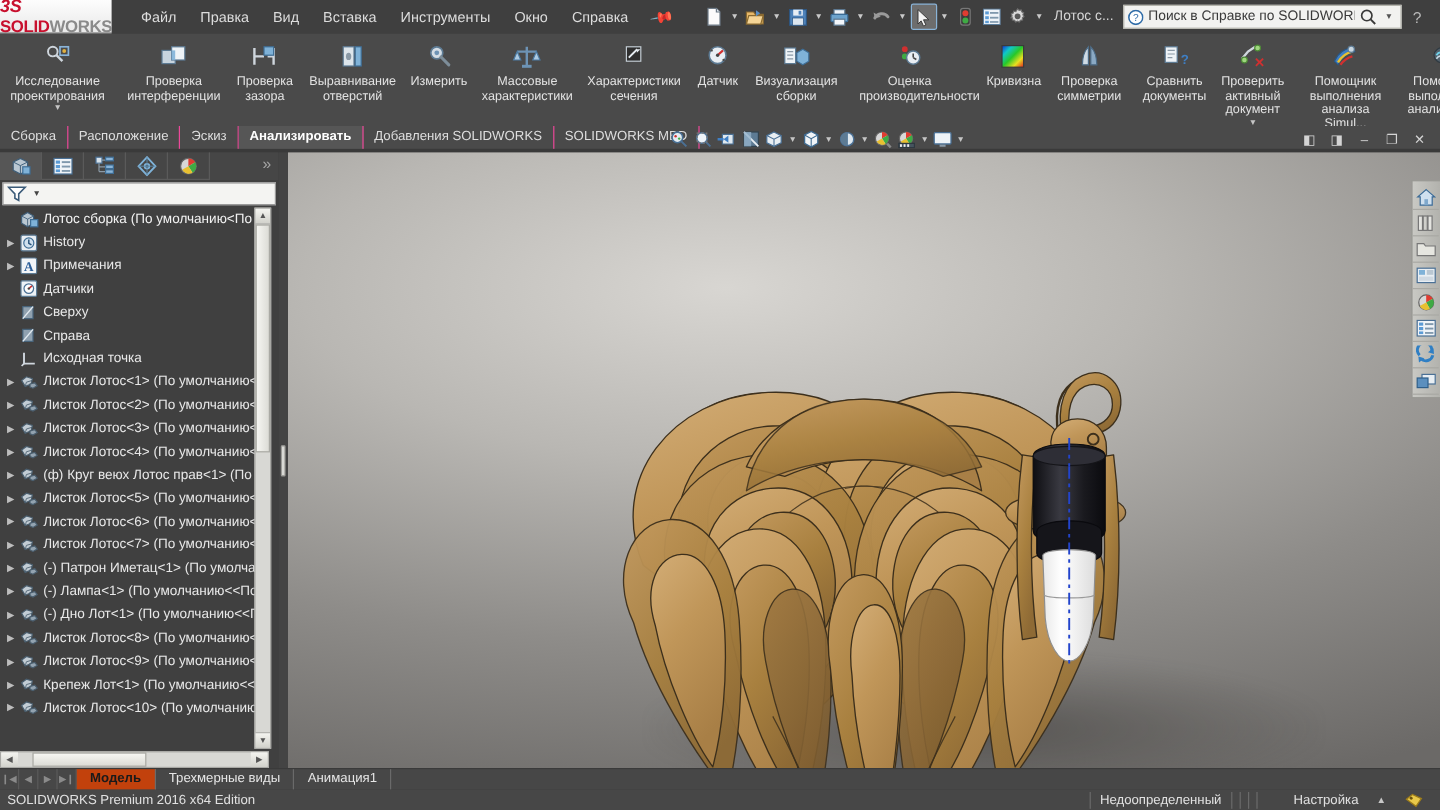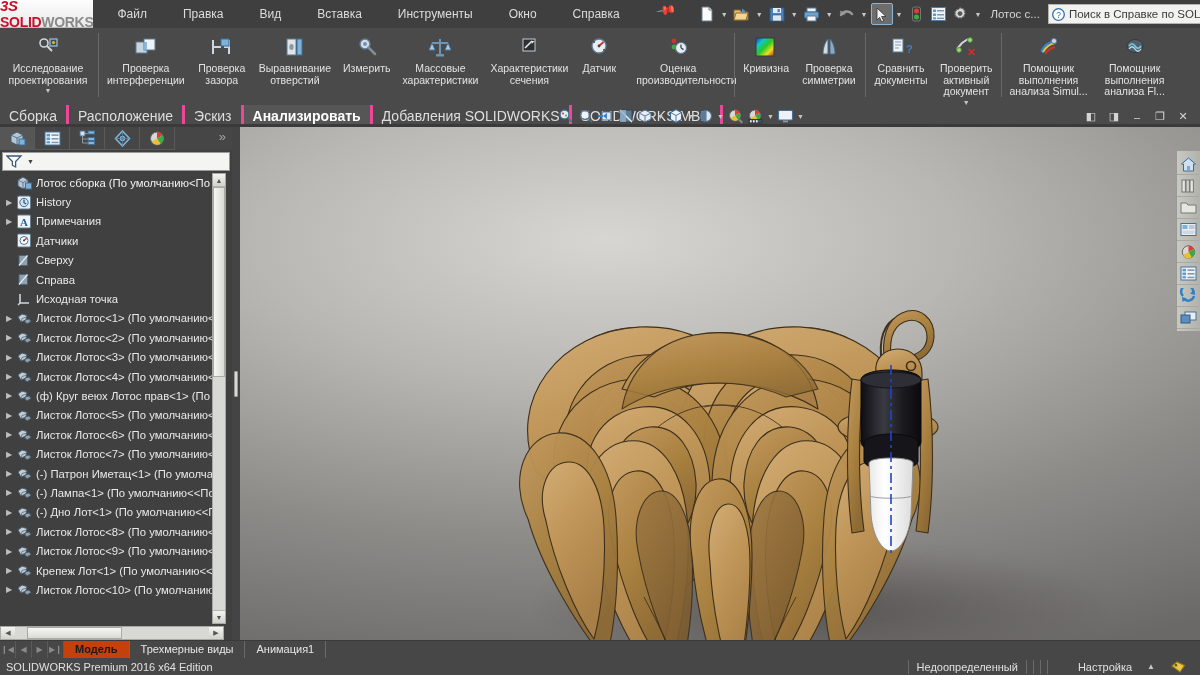"Файл" .menubar { align-items: none -> center; gap: 16px -> 0 }
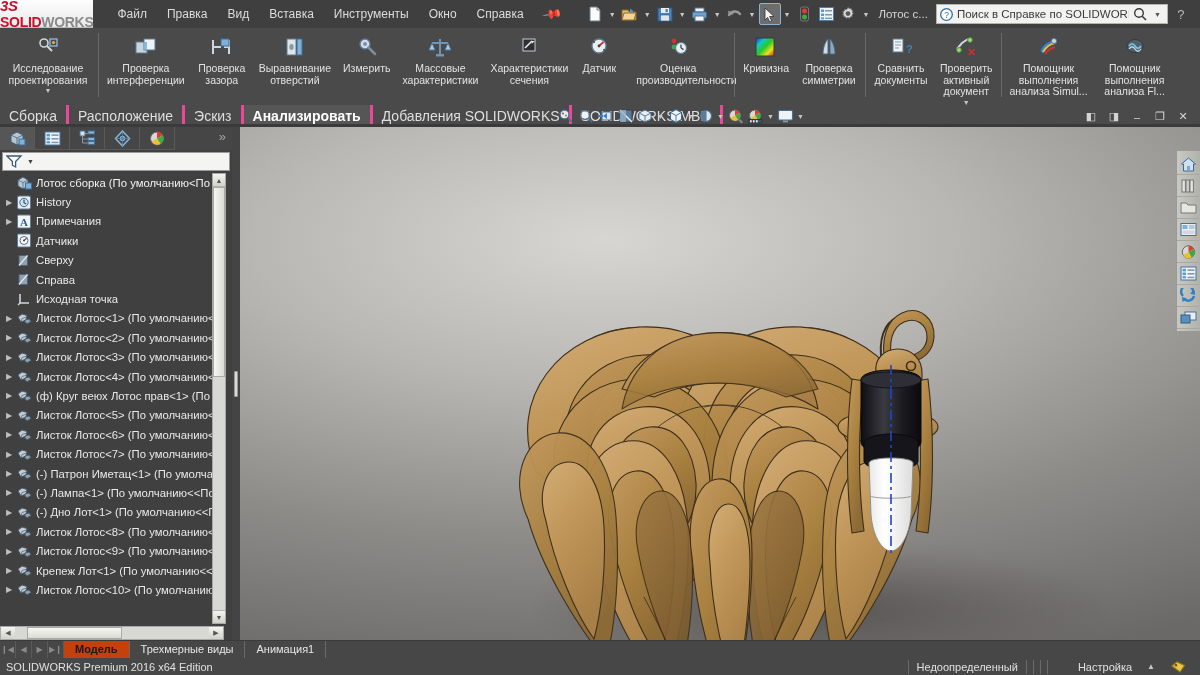"Визуализация" div.rb-btn { html: none -> <div> <div> <svg> <rect></rect> <line></line> <line></line> <line></line> <path></path> </svg> </div> <div>Визуализация сборки</div> </div> }
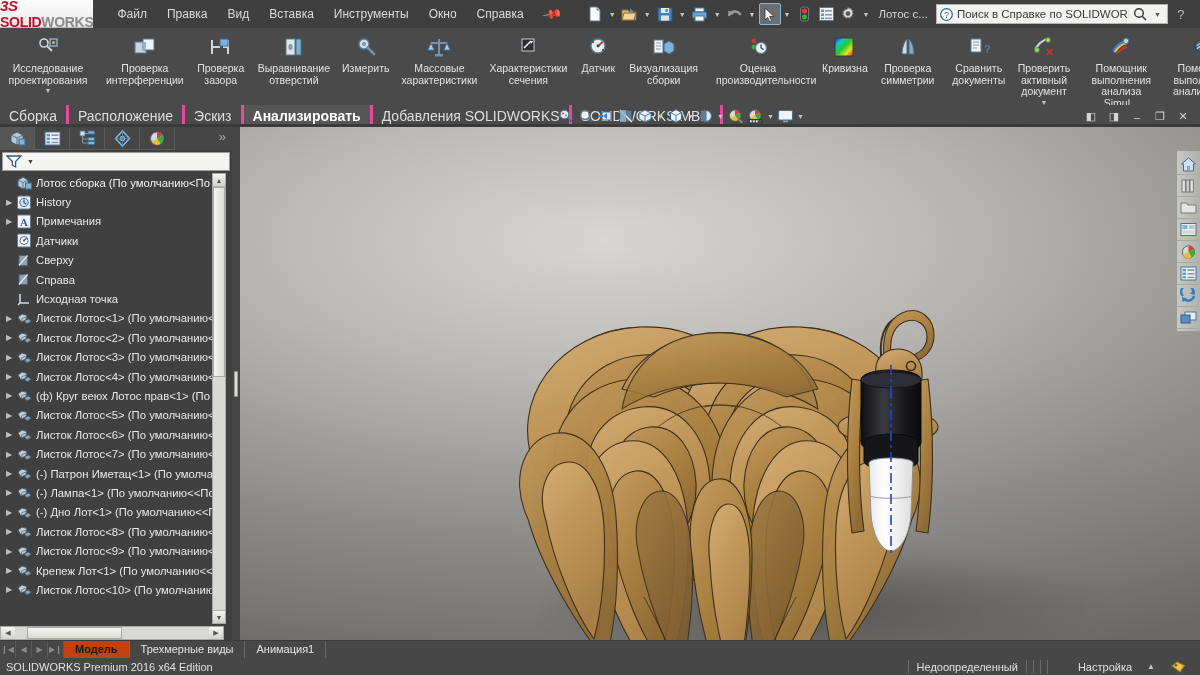"Сборка" .ctab { border-right: 3px solid #ec4899 -> 1px solid #ec4899; font-size: 14px -> 11px }
